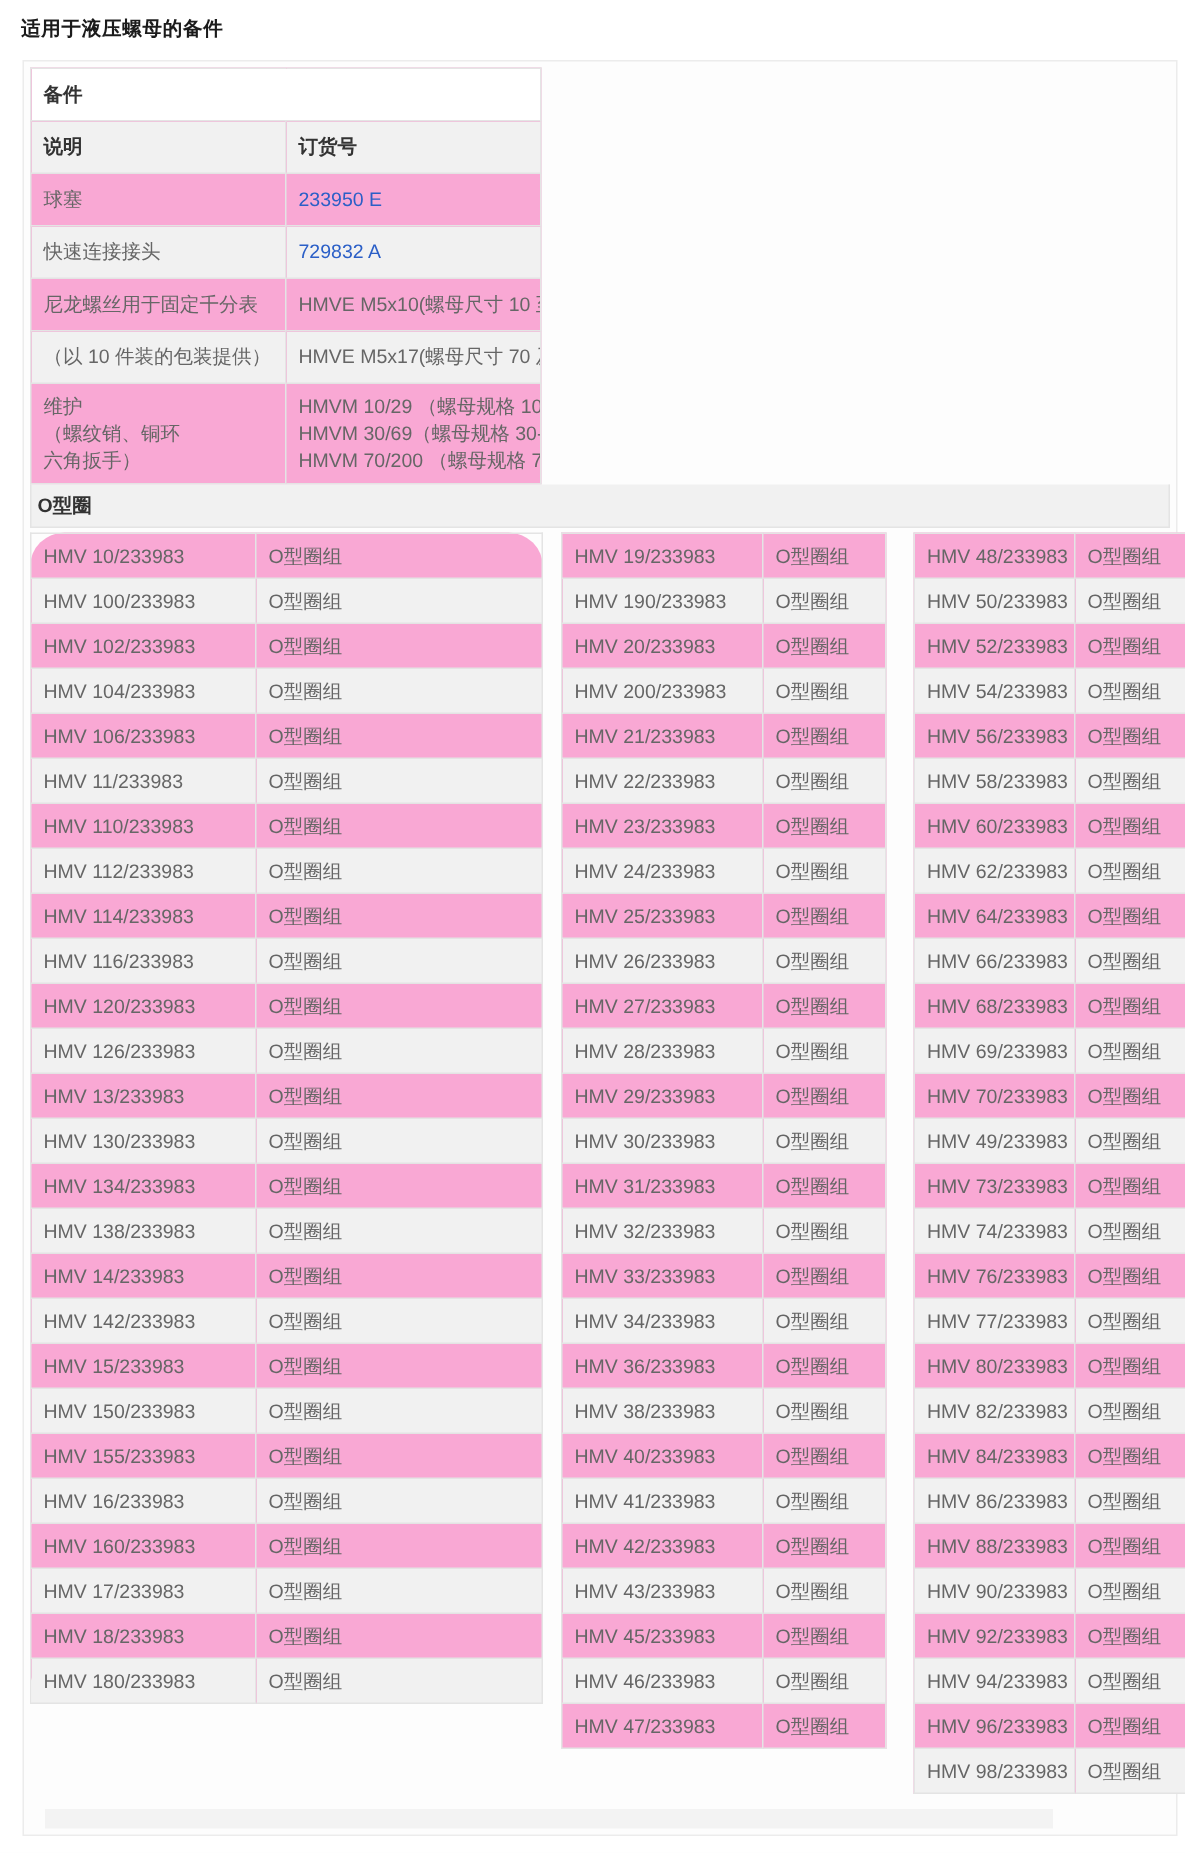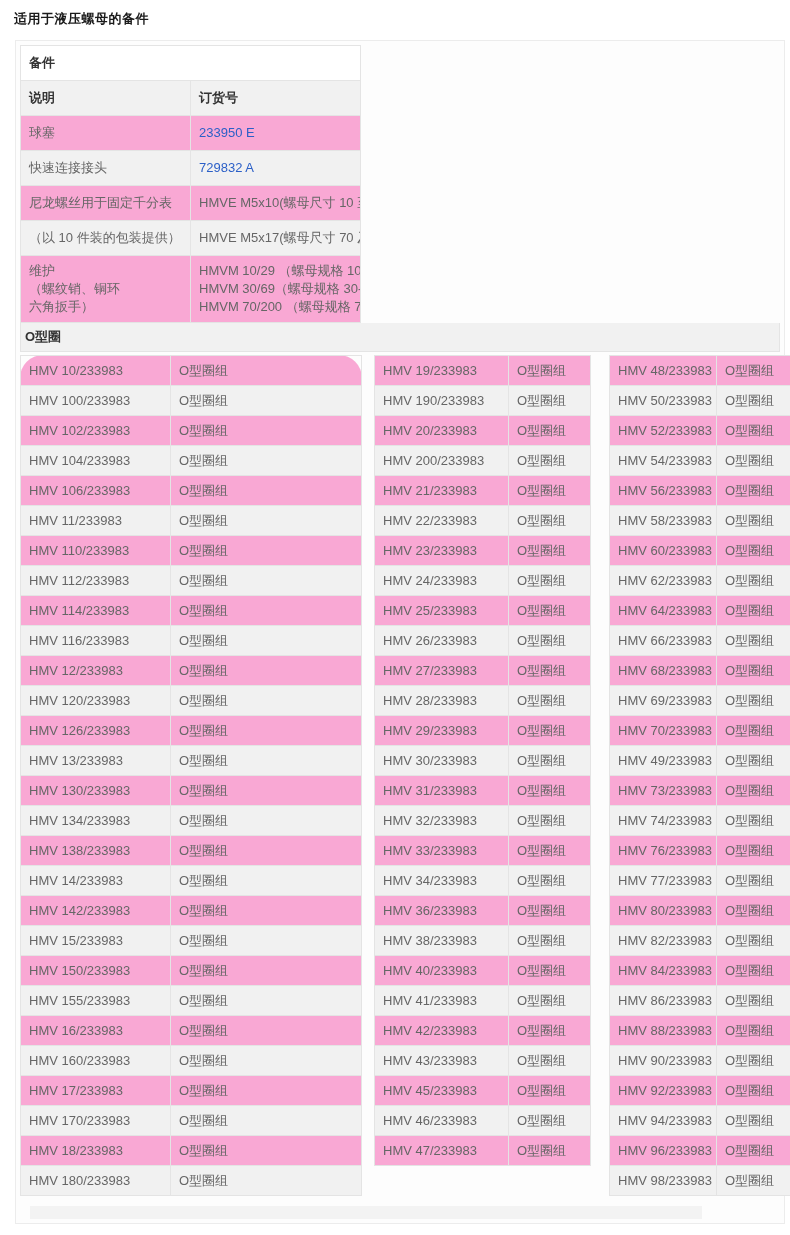"HMV 12/233983" tr { html: <tr> <td>HMV 12/233983</td> <td>O型圈组</td> </tr> -> none }
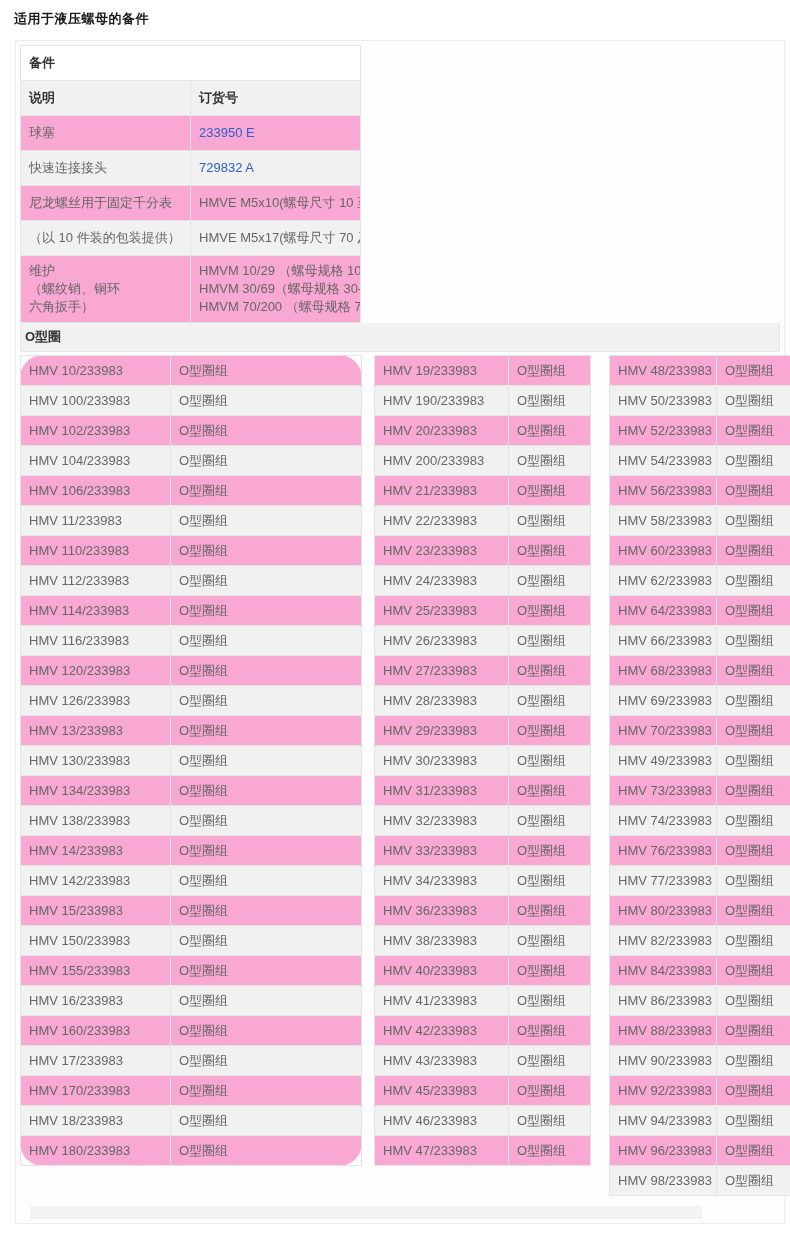"HMV 170/233983" tr { html: <tr> <td>HMV 170/233983</td> <td>O型圈组</td> </tr> -> none }
